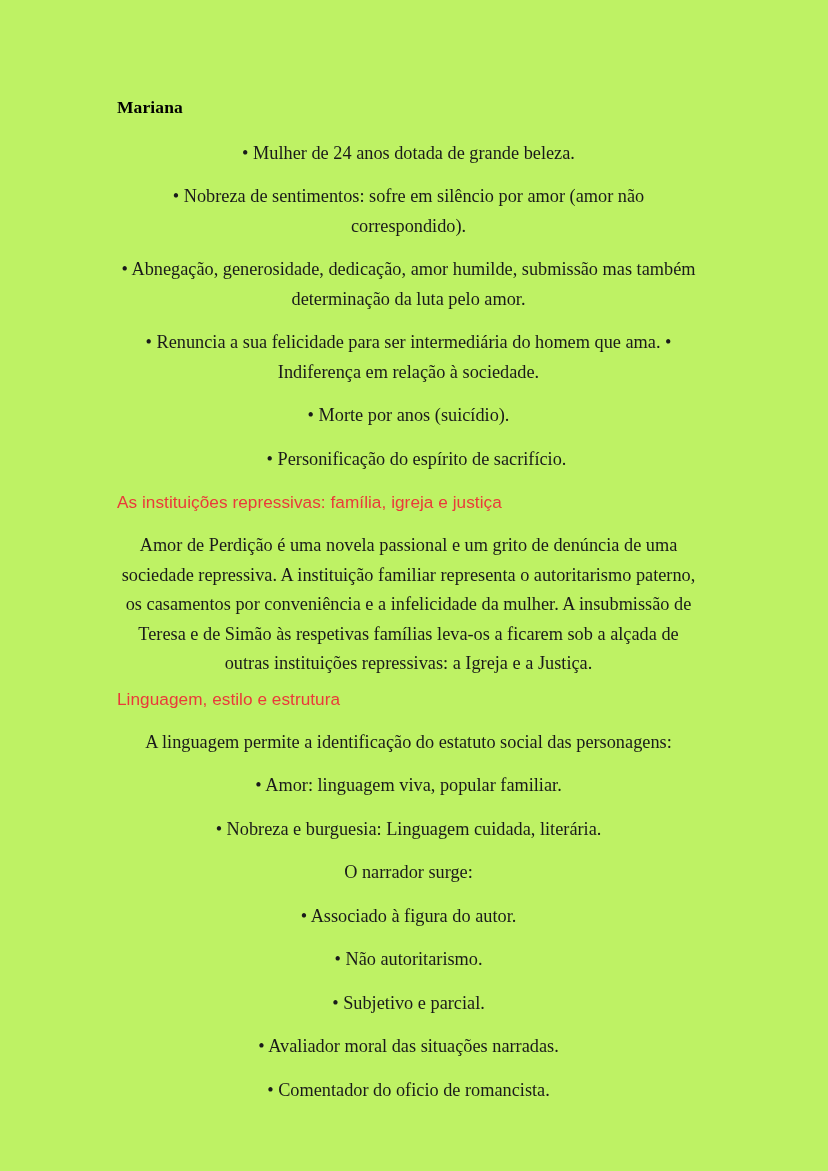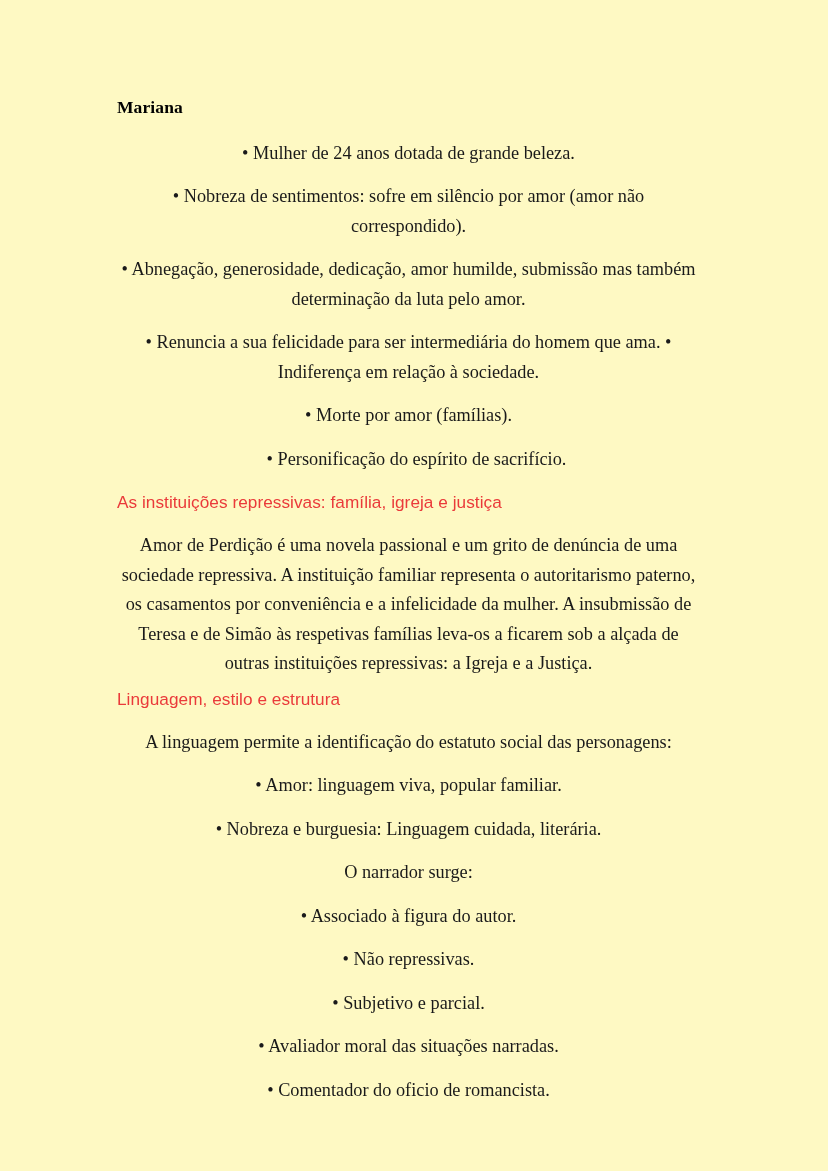"Mariana" .page { background: #fef9c3 -> #bef264 }
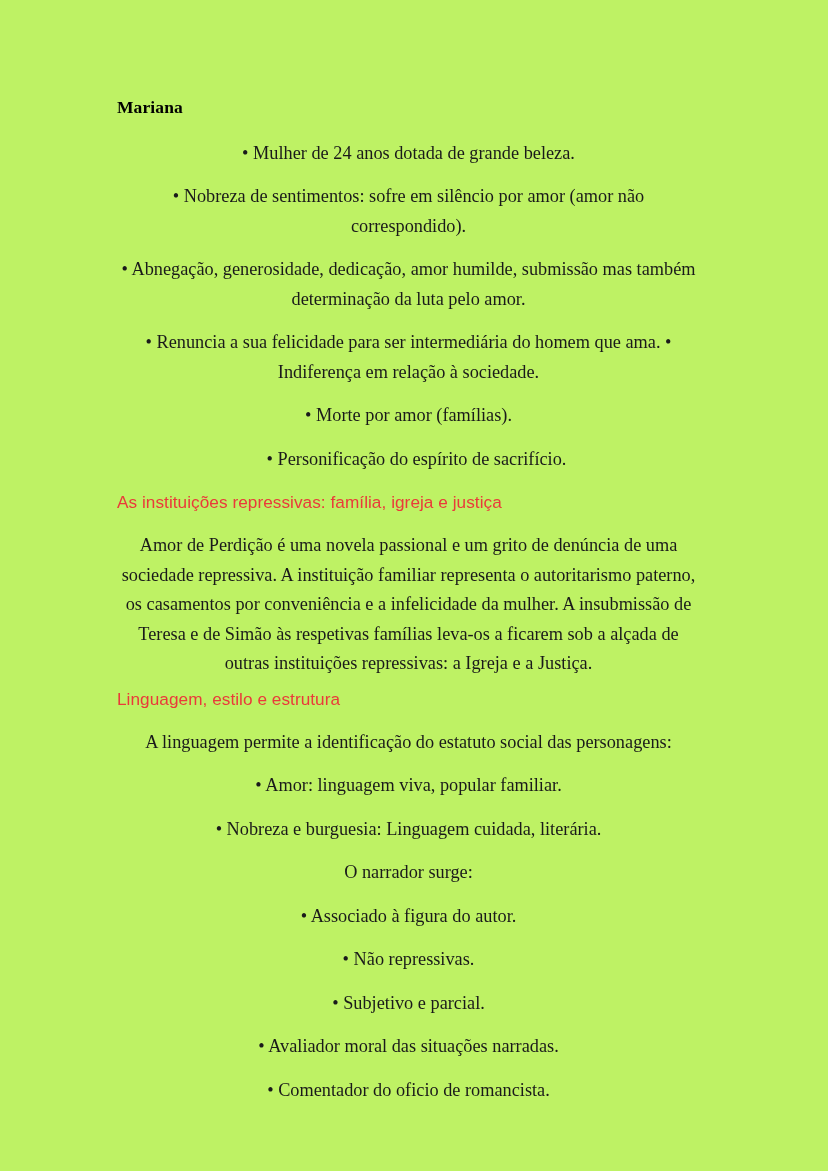"• Morte por amor (famílias)." p.para { text: amor (famílias -> anos (suicídio }
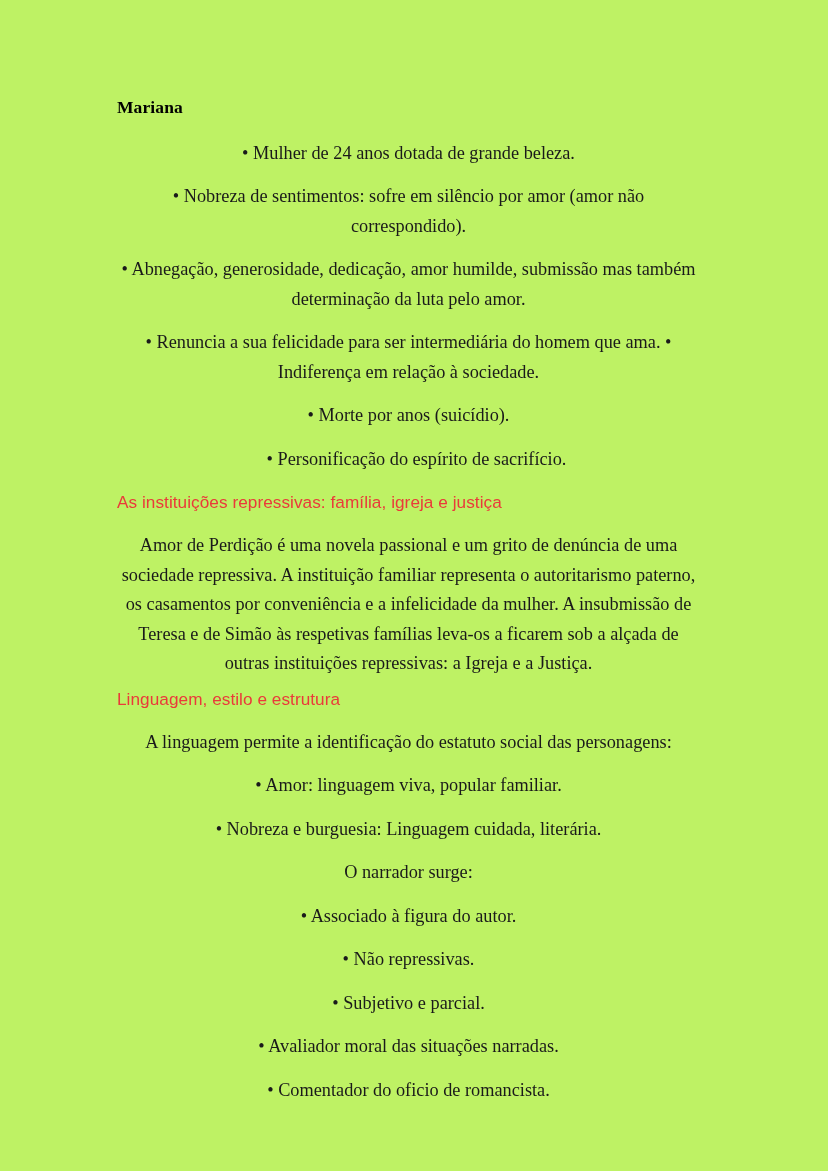"• Não repressivas." p.para { text: repressivas -> autoritarismo }
